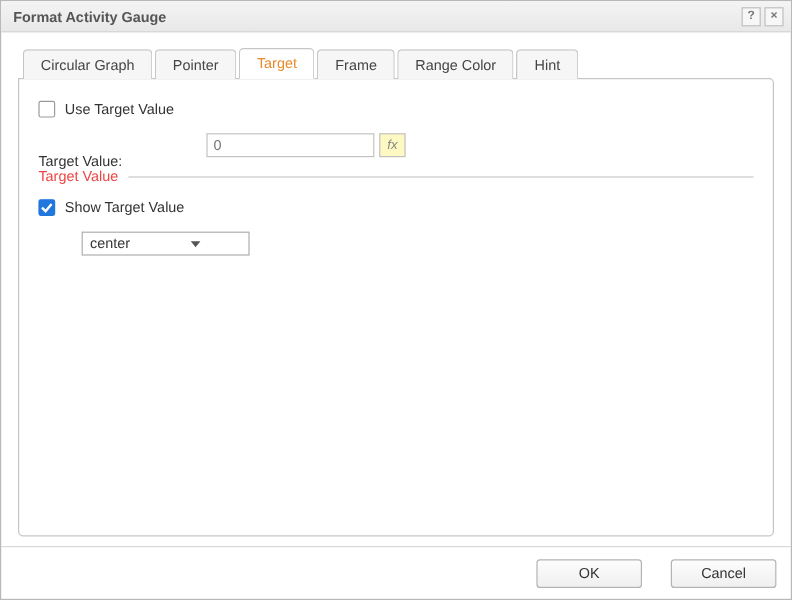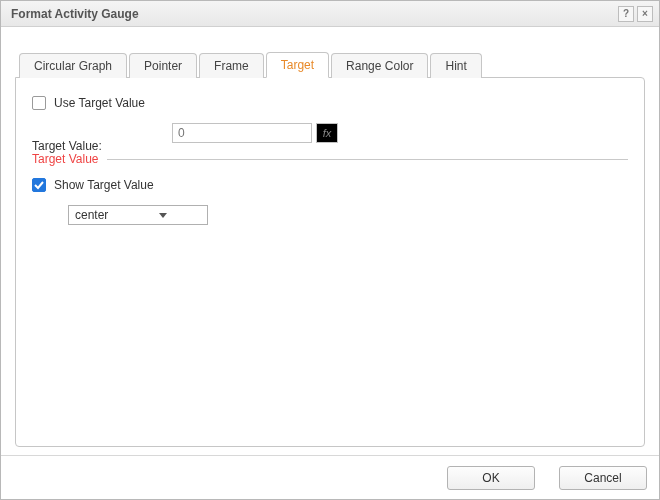"Circular Graph" .body { padding: 24px 14px 8px 14px -> 12px 14px 8px 14px }
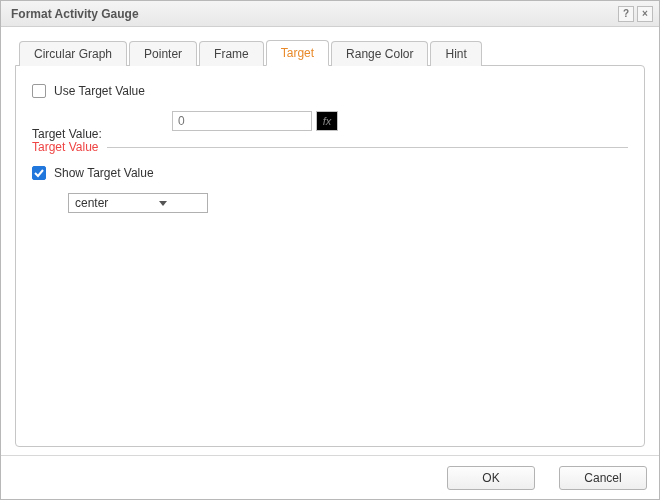"Frame" div.tab { order: before "Target" -> after "Target" }
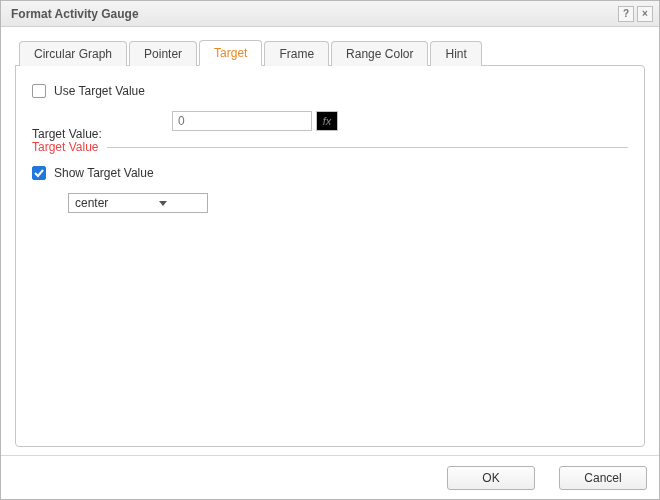"fx" .fx-btn { background: #000000 -> #fef9c3 }
